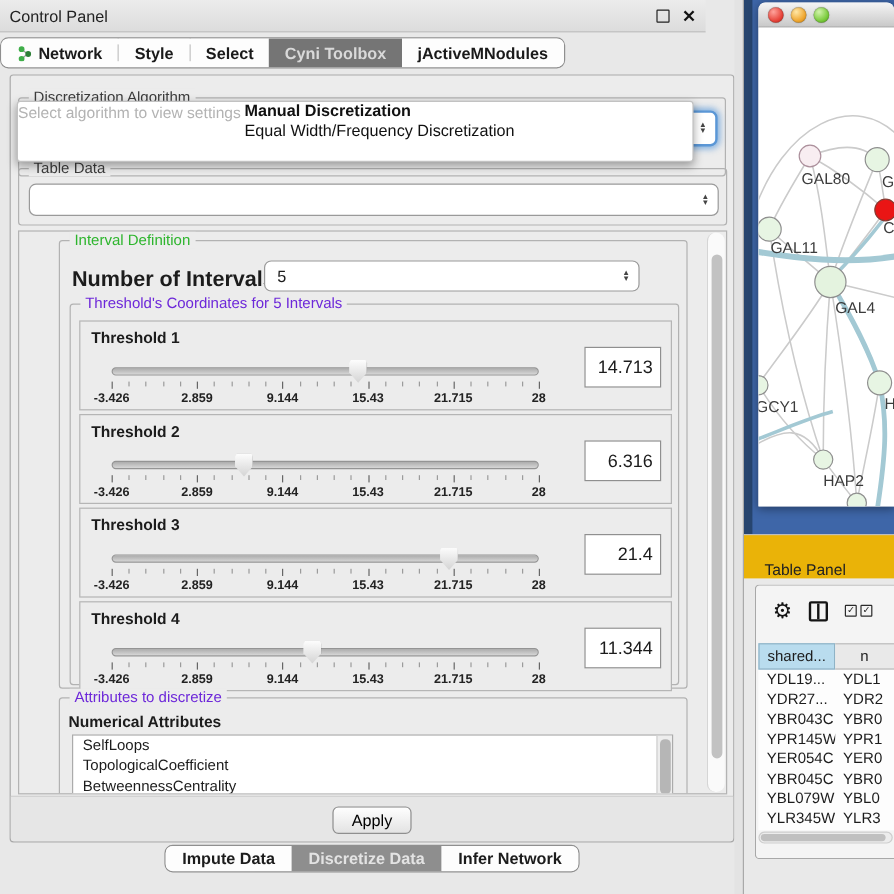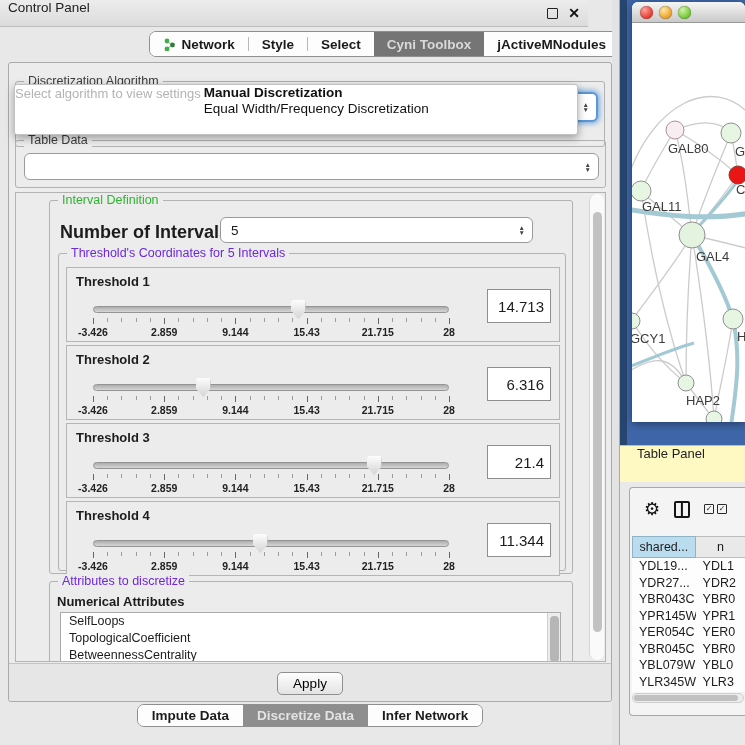"Control Panel" .titlebar { align-items: none -> center }
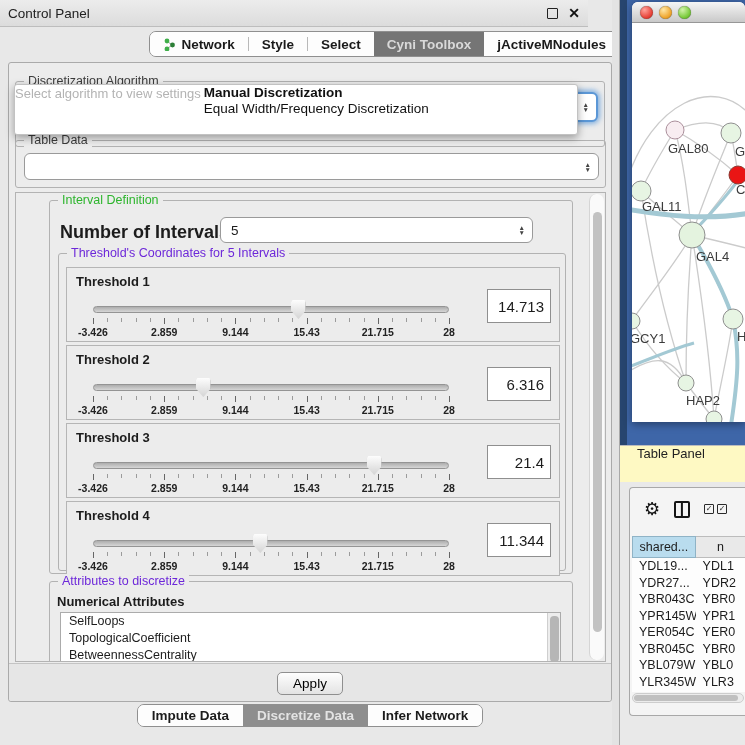"Network" .tabbar { justify-content: flex-end -> flex-start }
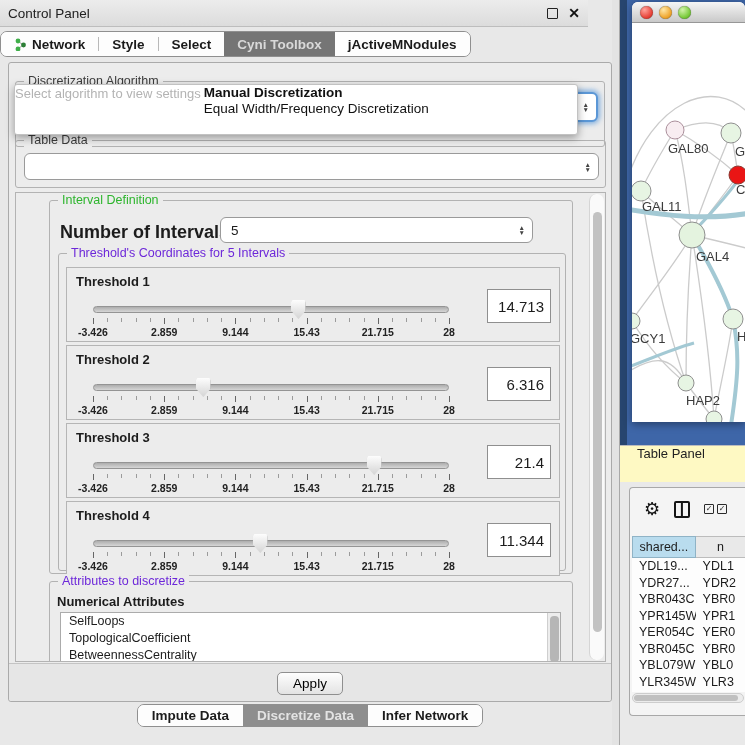"Table Panel" .tp-titlebar { align-items: flex-start -> flex-end; background: #fef9c3 -> #eab308 }
